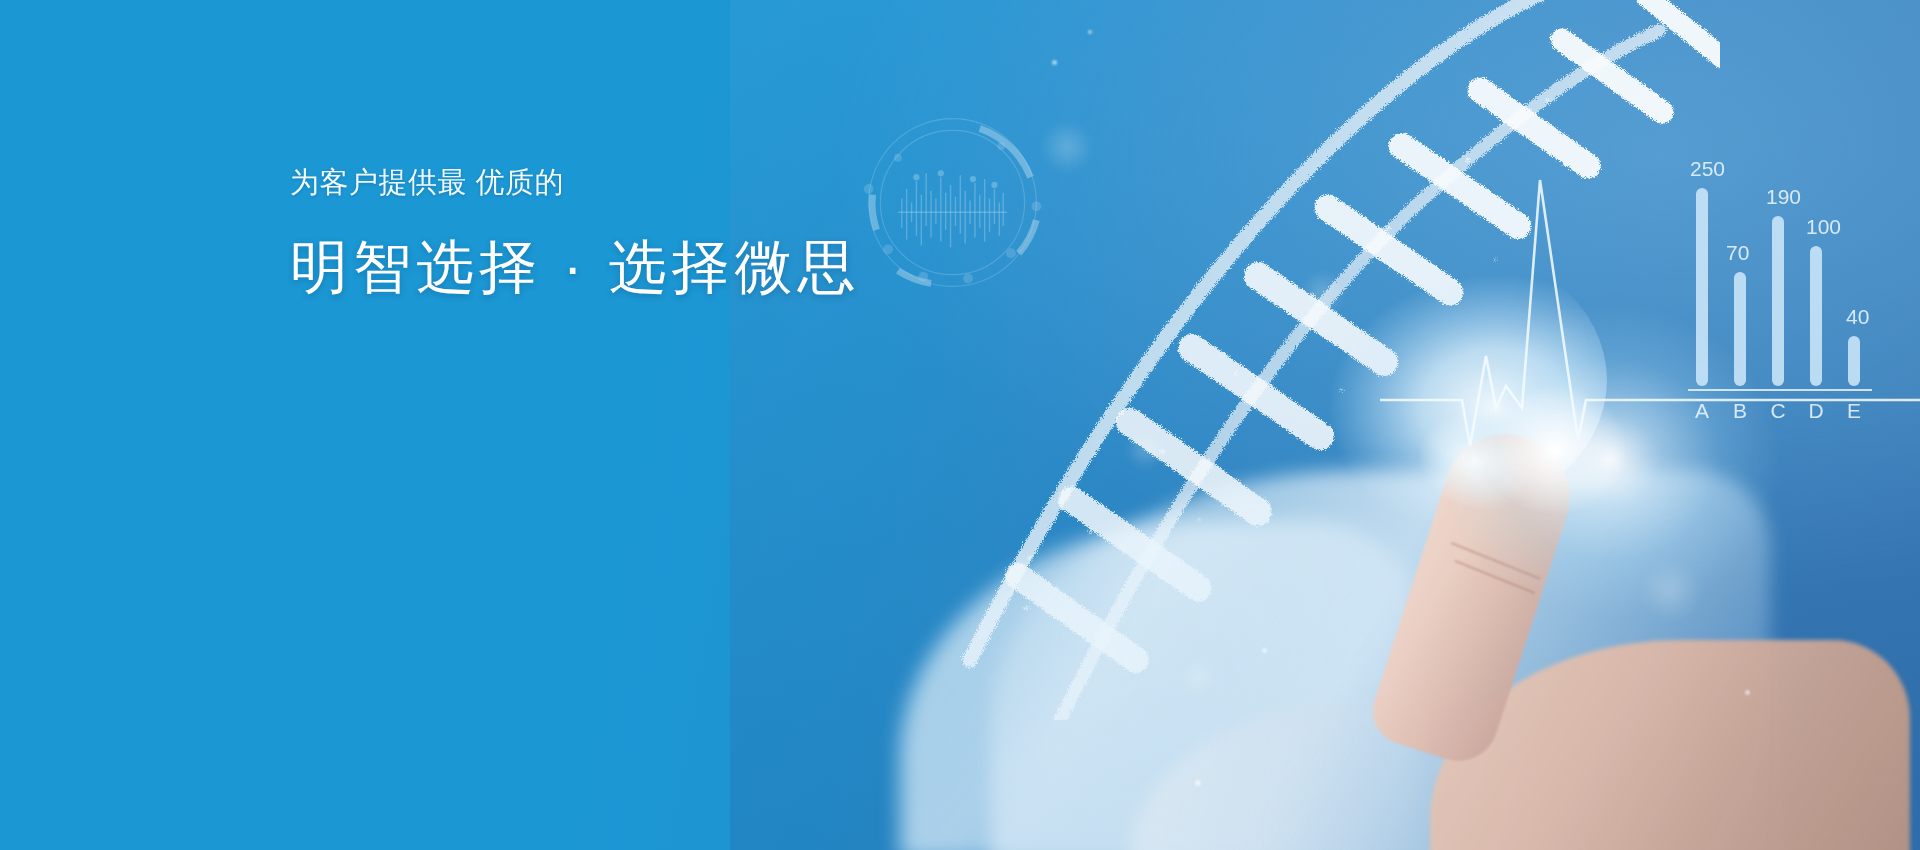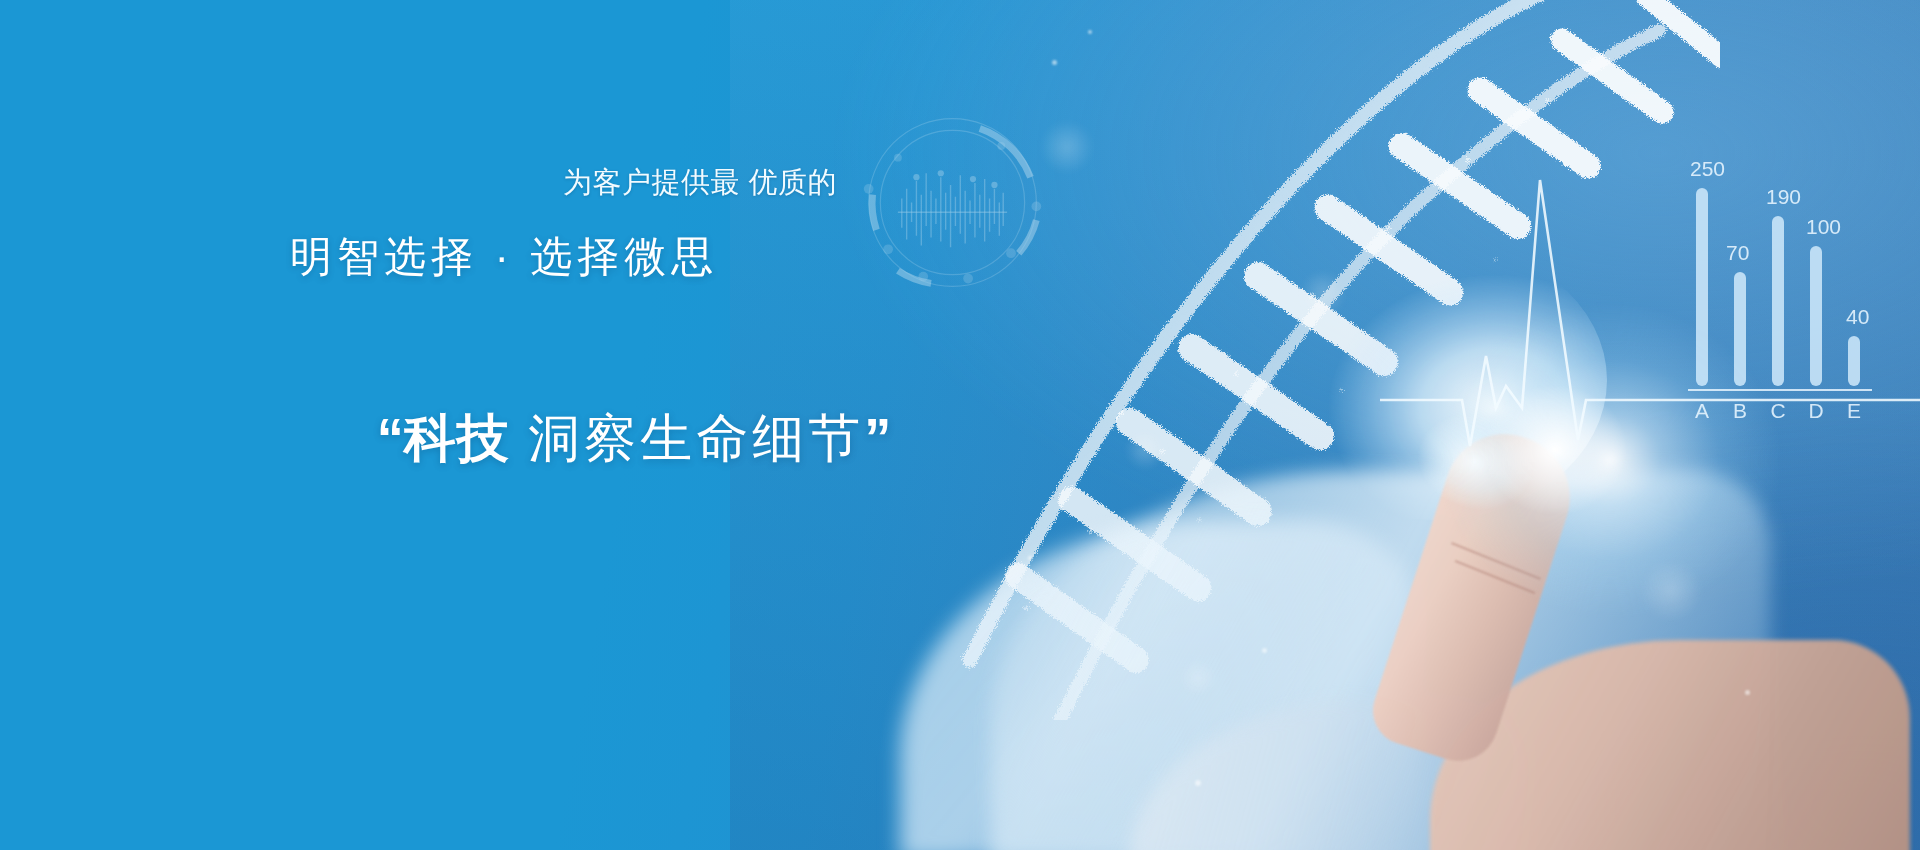"为客户提供最 优质的" .subhead { text-align: center -> none }
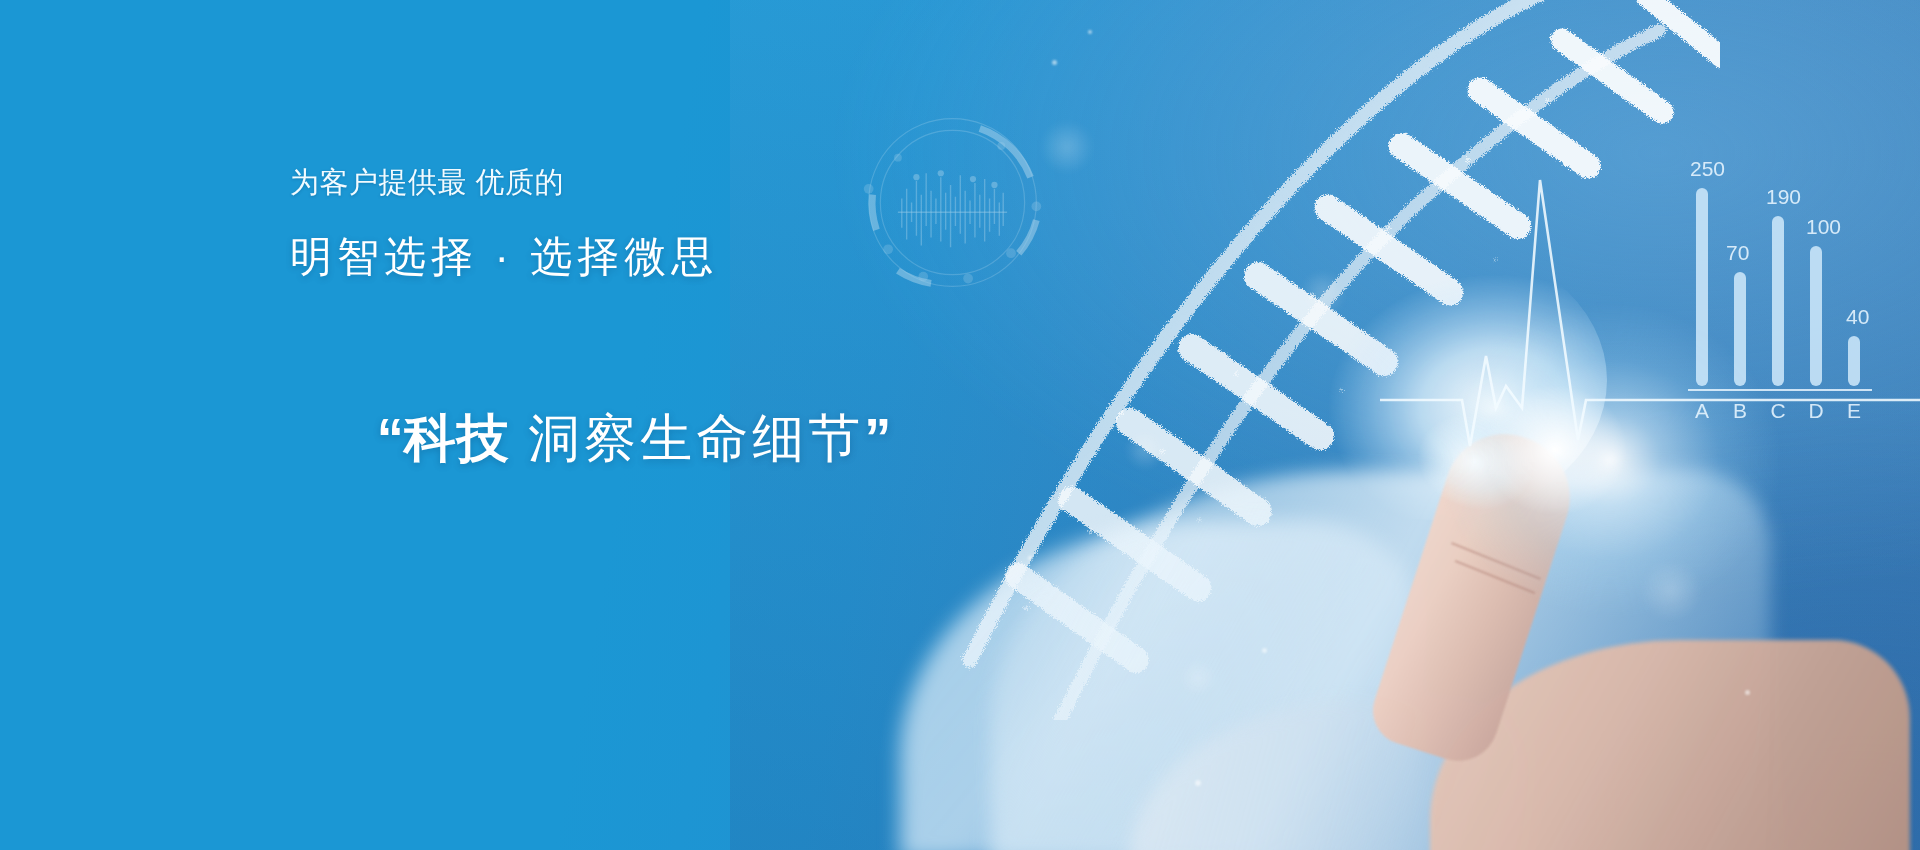"明智选择 · 选择微思" .headline { font-size: 42px -> 58px }
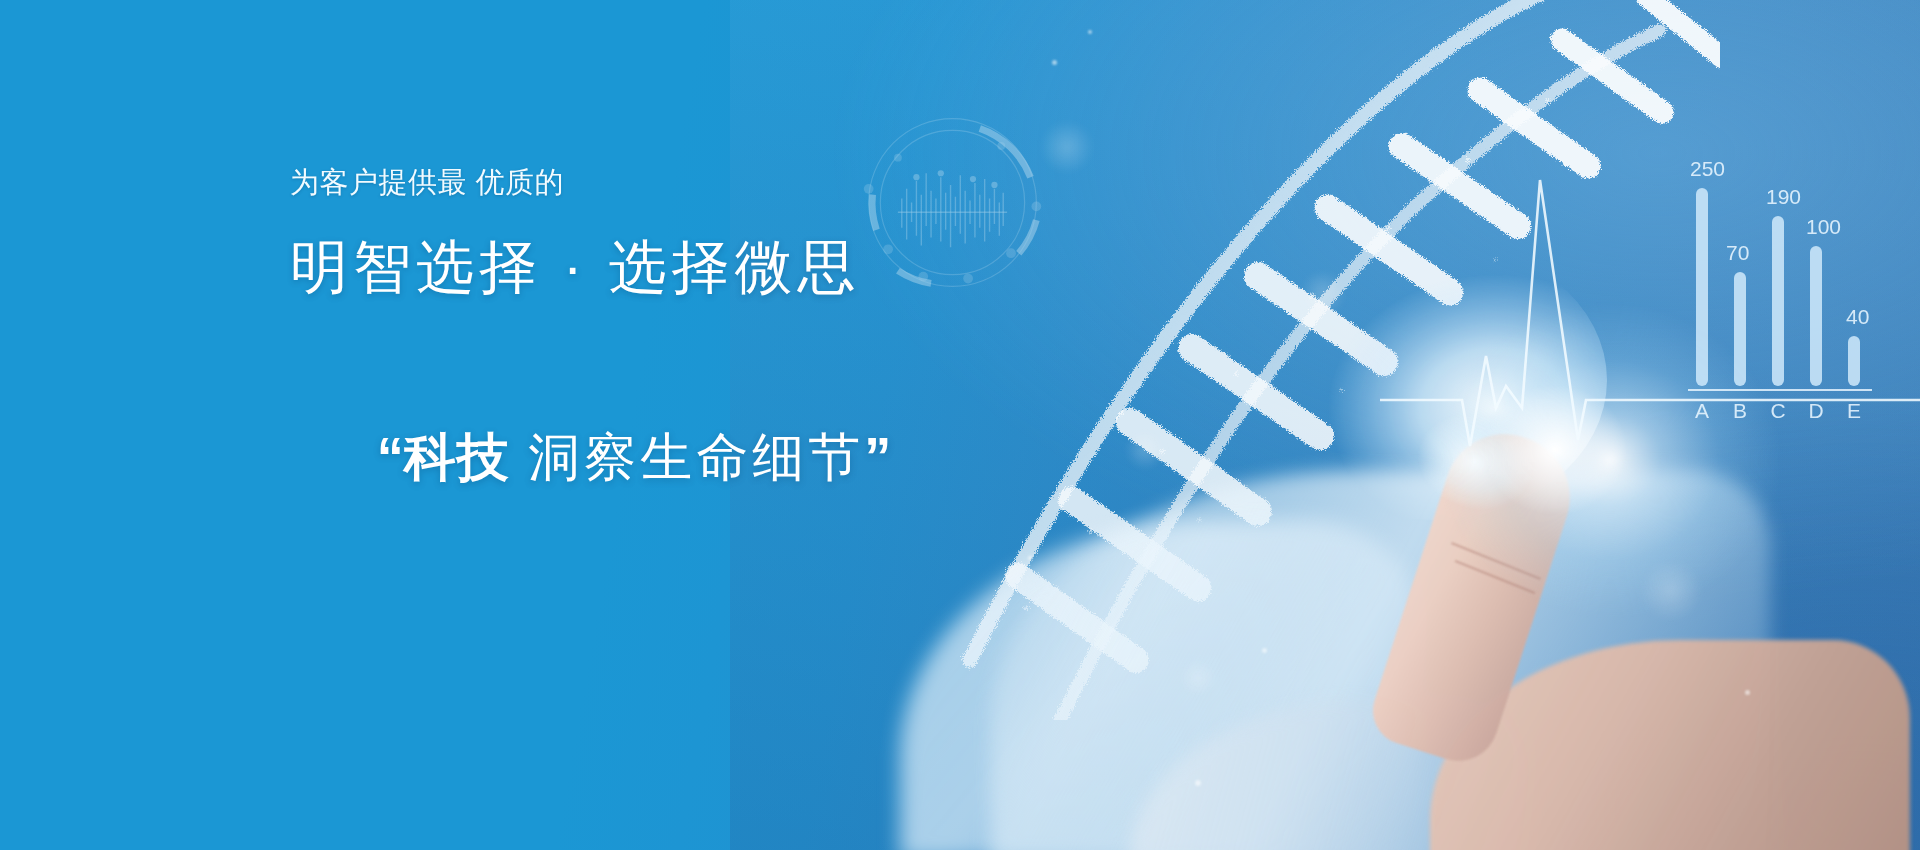"“科技 洞察生命细节”" div.quote { html: <div> <span>“</span><span>科技</span><span> 洞察生命细节</span><span>”</span> </div> -> none }
